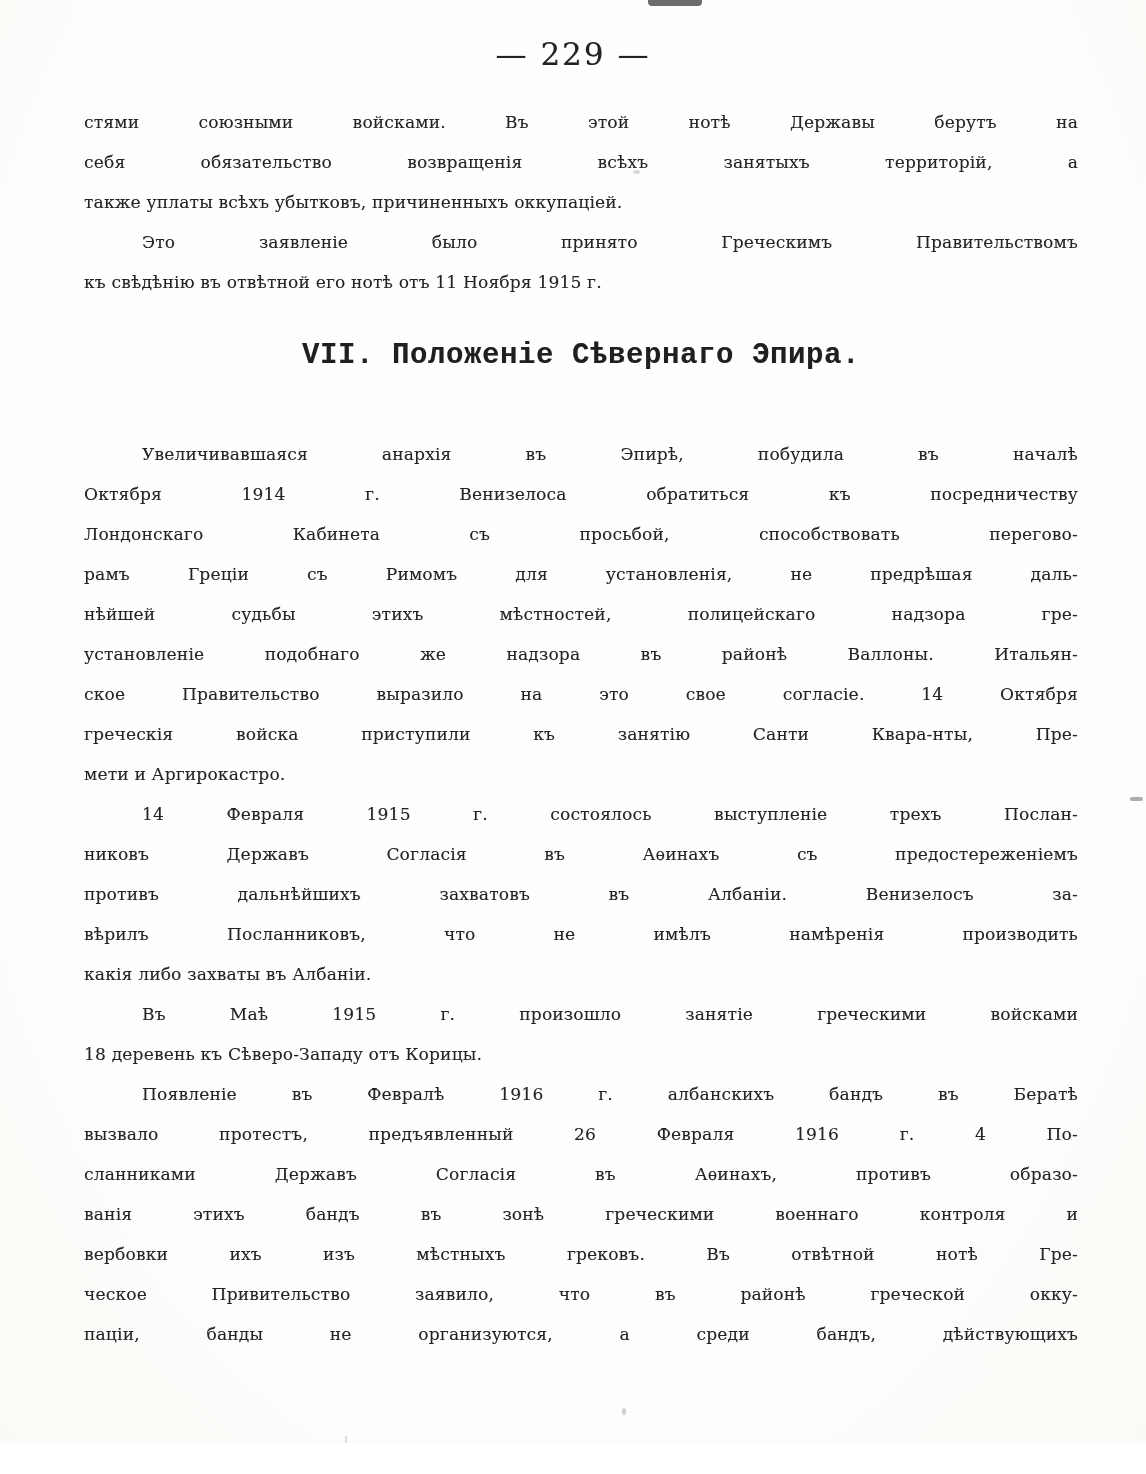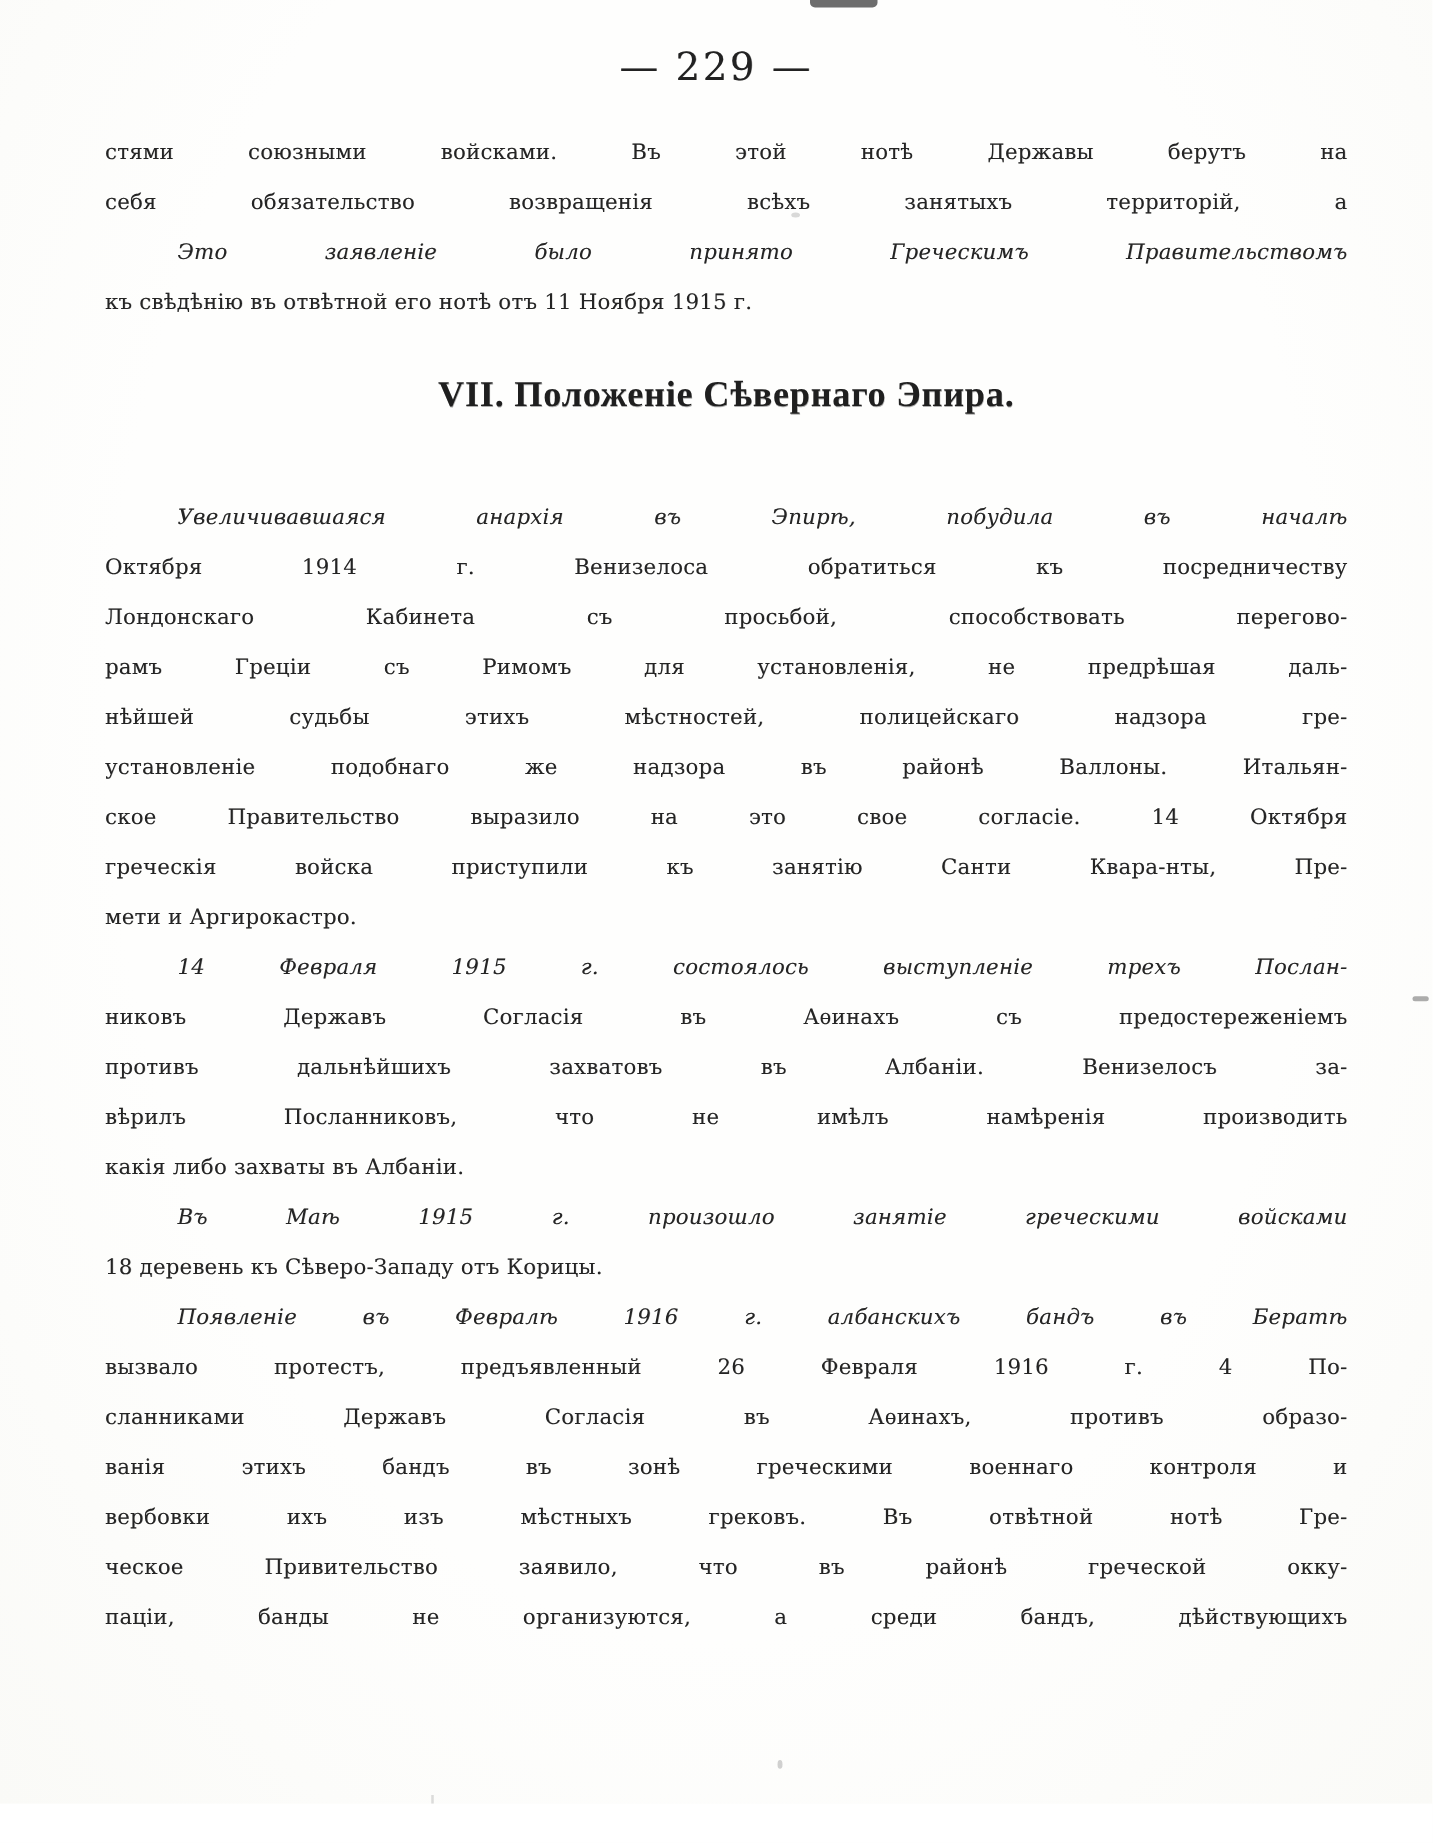"также уплаты всѣхъ убытковъ," div.line { html: none -> <div>также уплаты всѣхъ убытковъ, причиненныхъ оккупаціей.</div> }
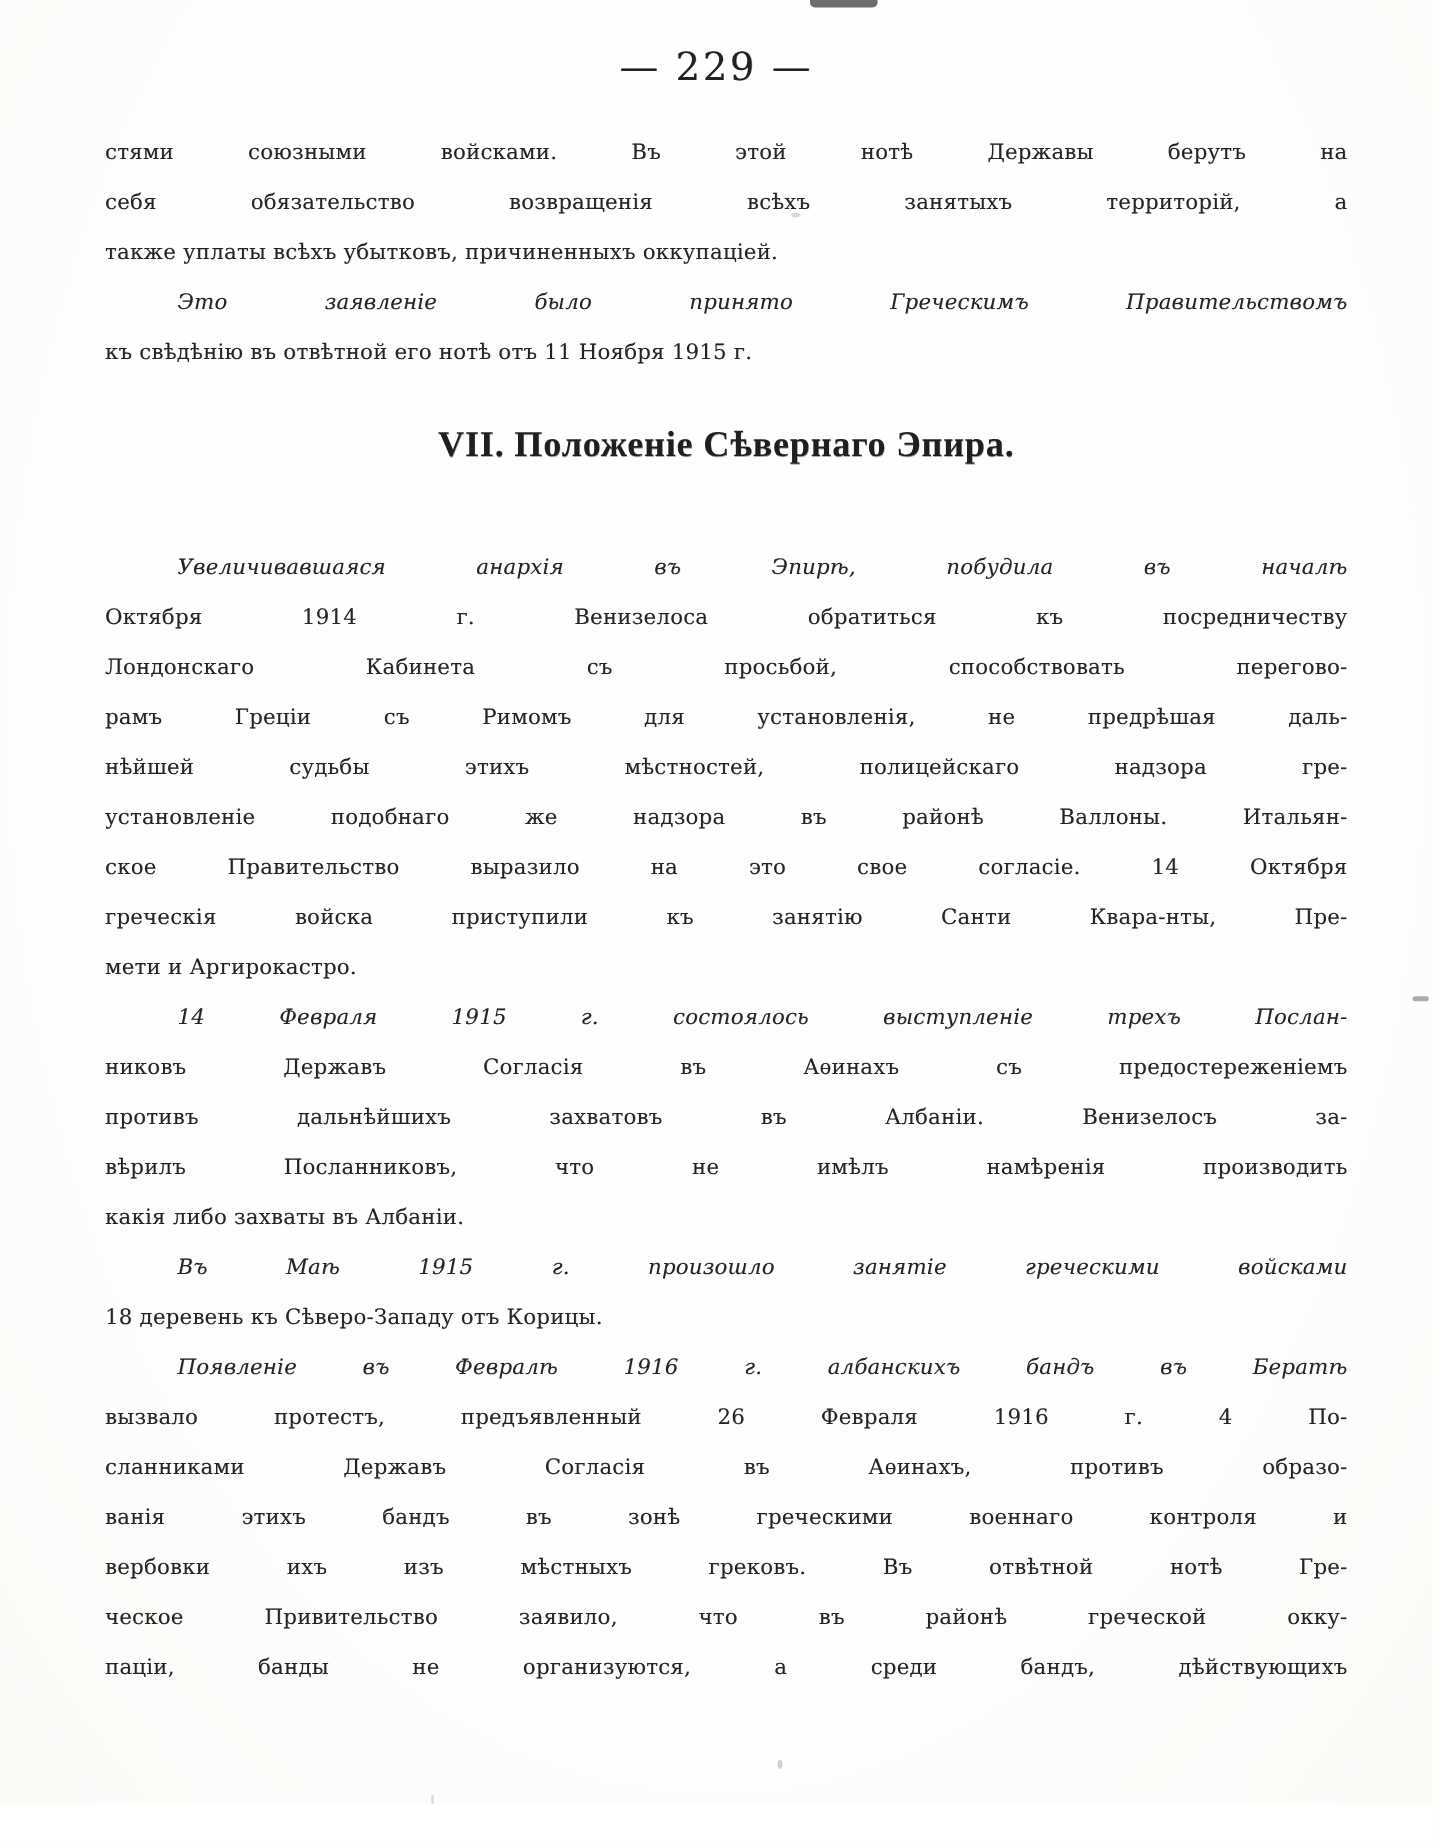"Это заявленіе было принято Греческимъ" .line.indented { font-style: italic -> none }
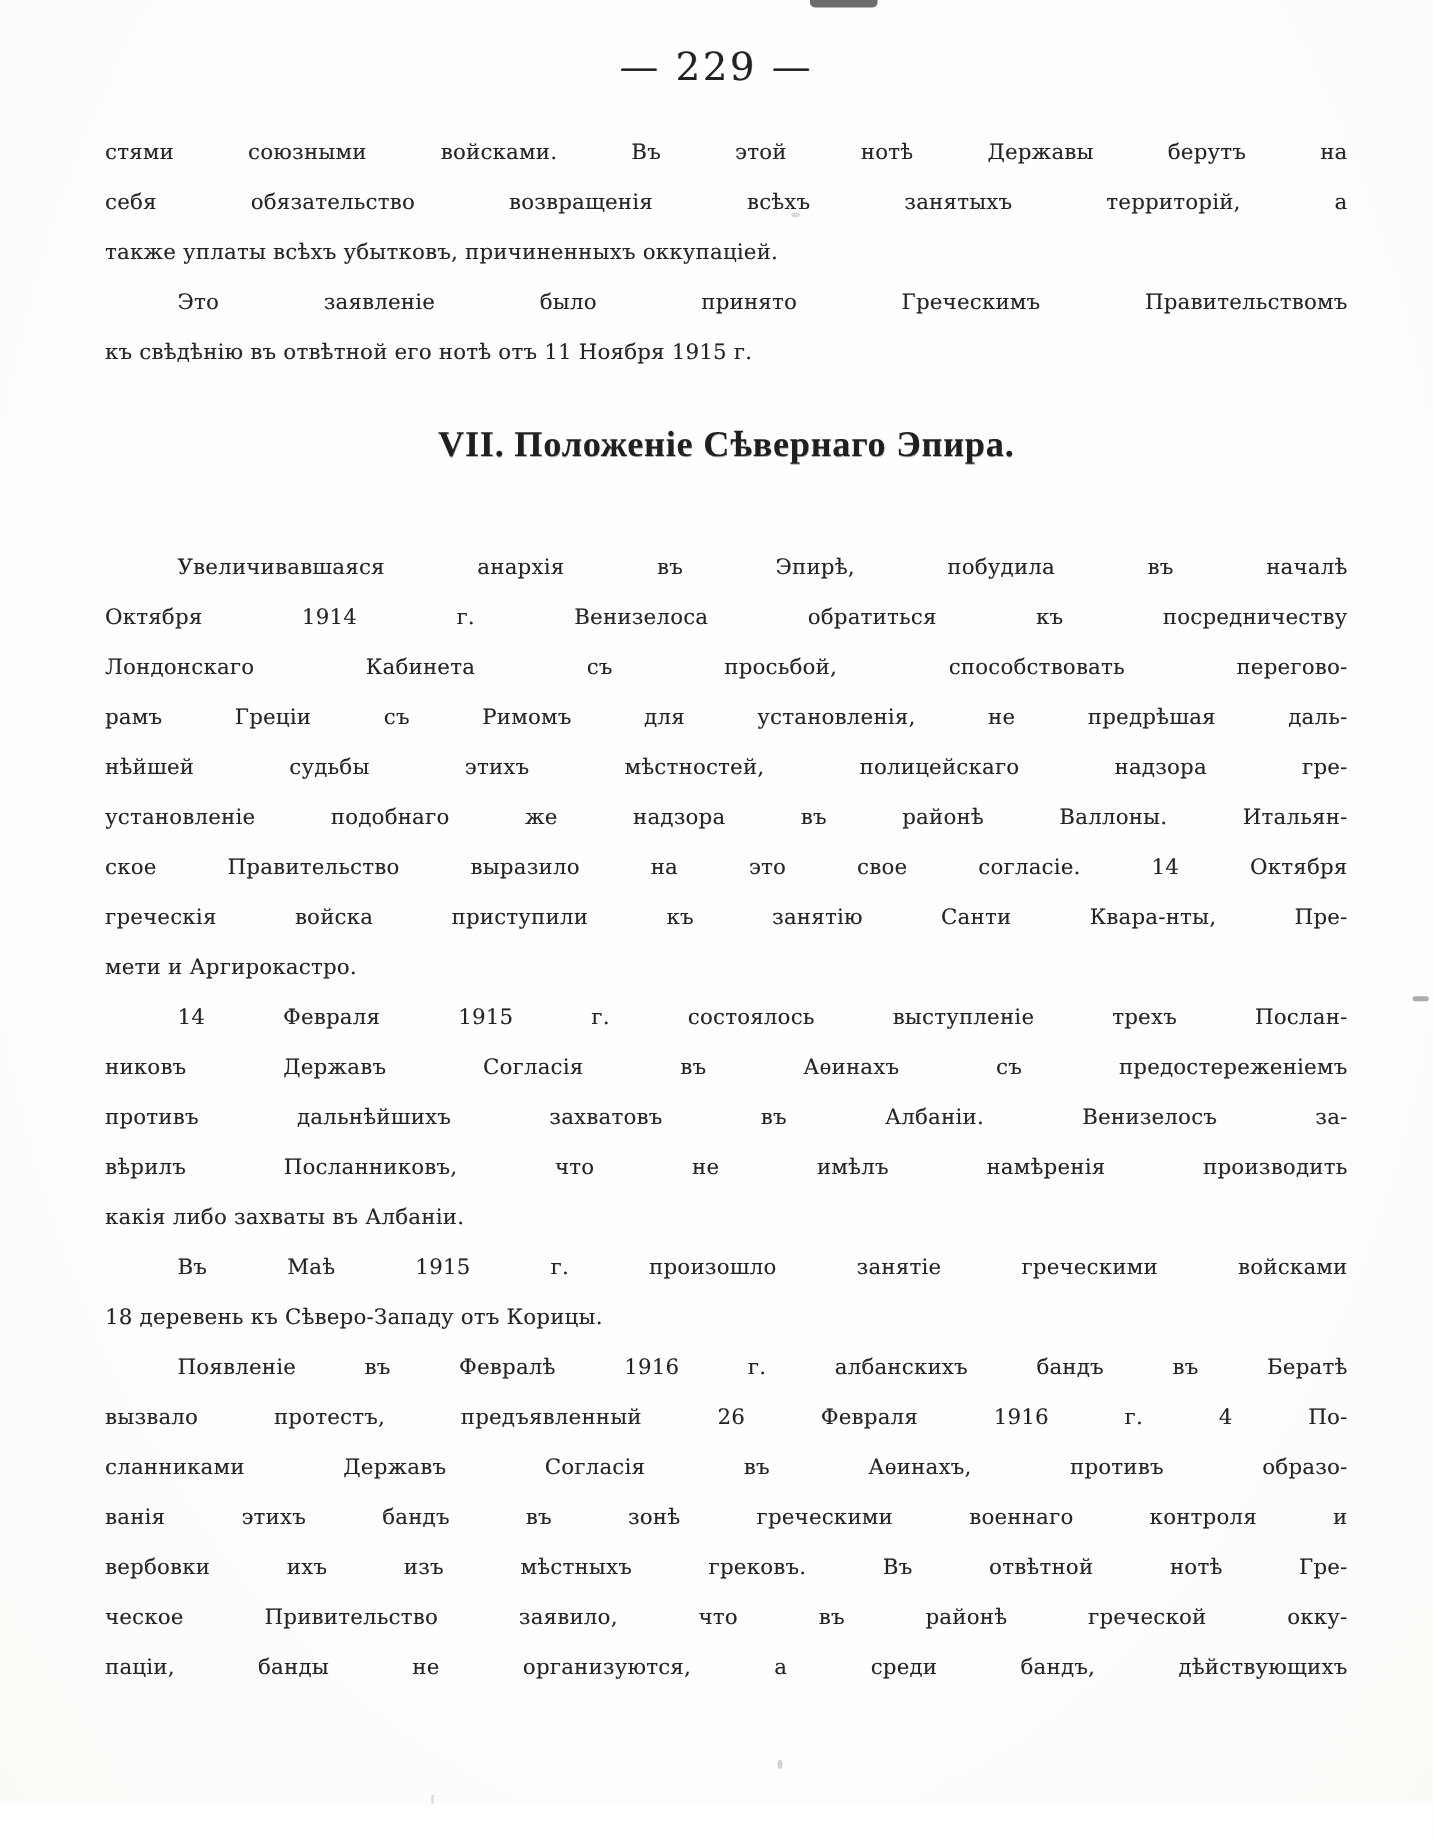"VII. Положеніе Сѣвернаго Эпира." .section-heading { font-family: Liberation Serif, serif -> Liberation Mono, monospace }
